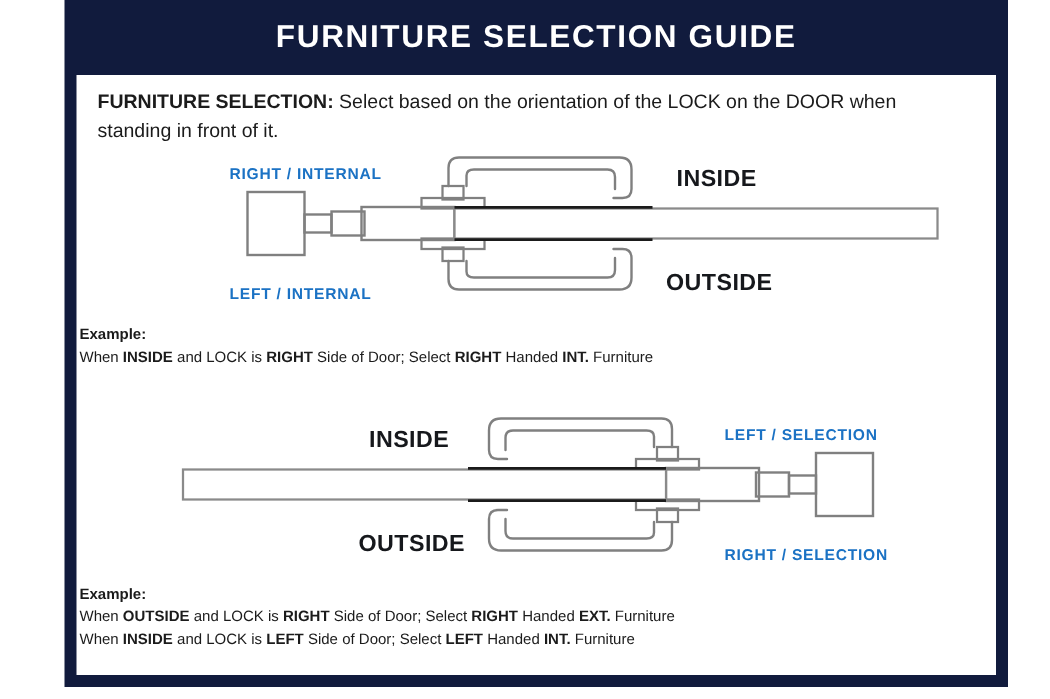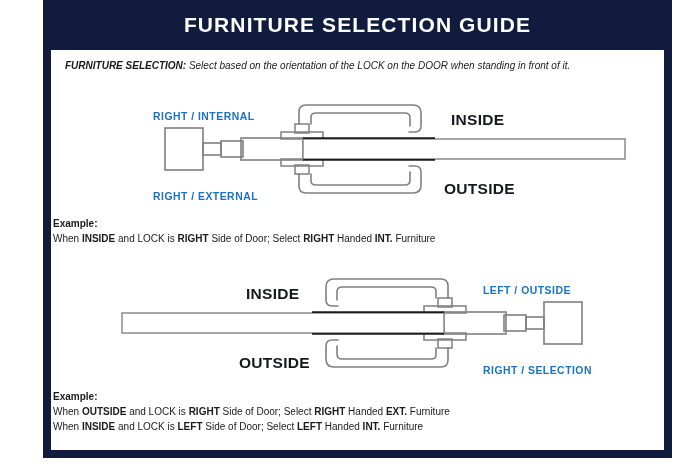"FURNITURE SELECTION: Select based on" .intro { font-size: 10px -> 13px; font-style: italic -> none }
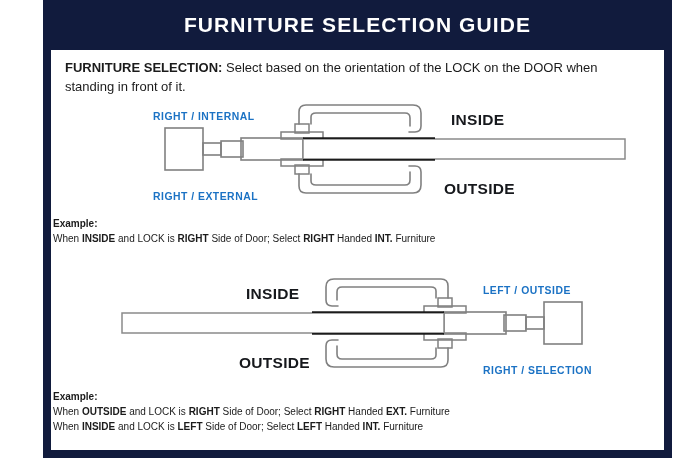"RIGHT / EXTERNAL" div.lbl { text: RIGHT / EXTERNAL -> LEFT / INTERNAL }
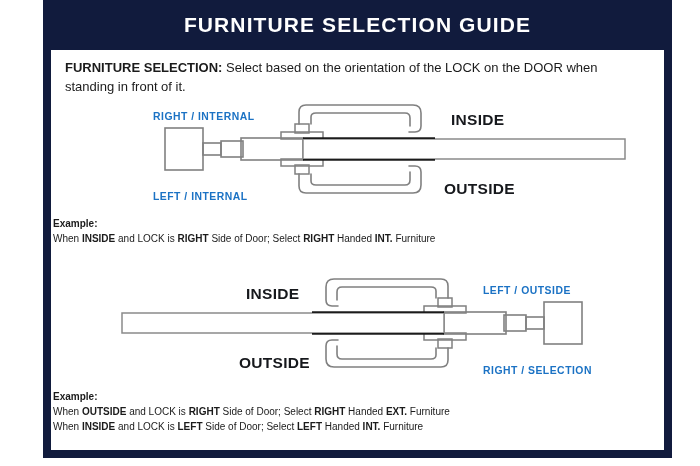"LEFT / OUTSIDE" div.lbl { text: OUTSIDE -> SELECTION }
